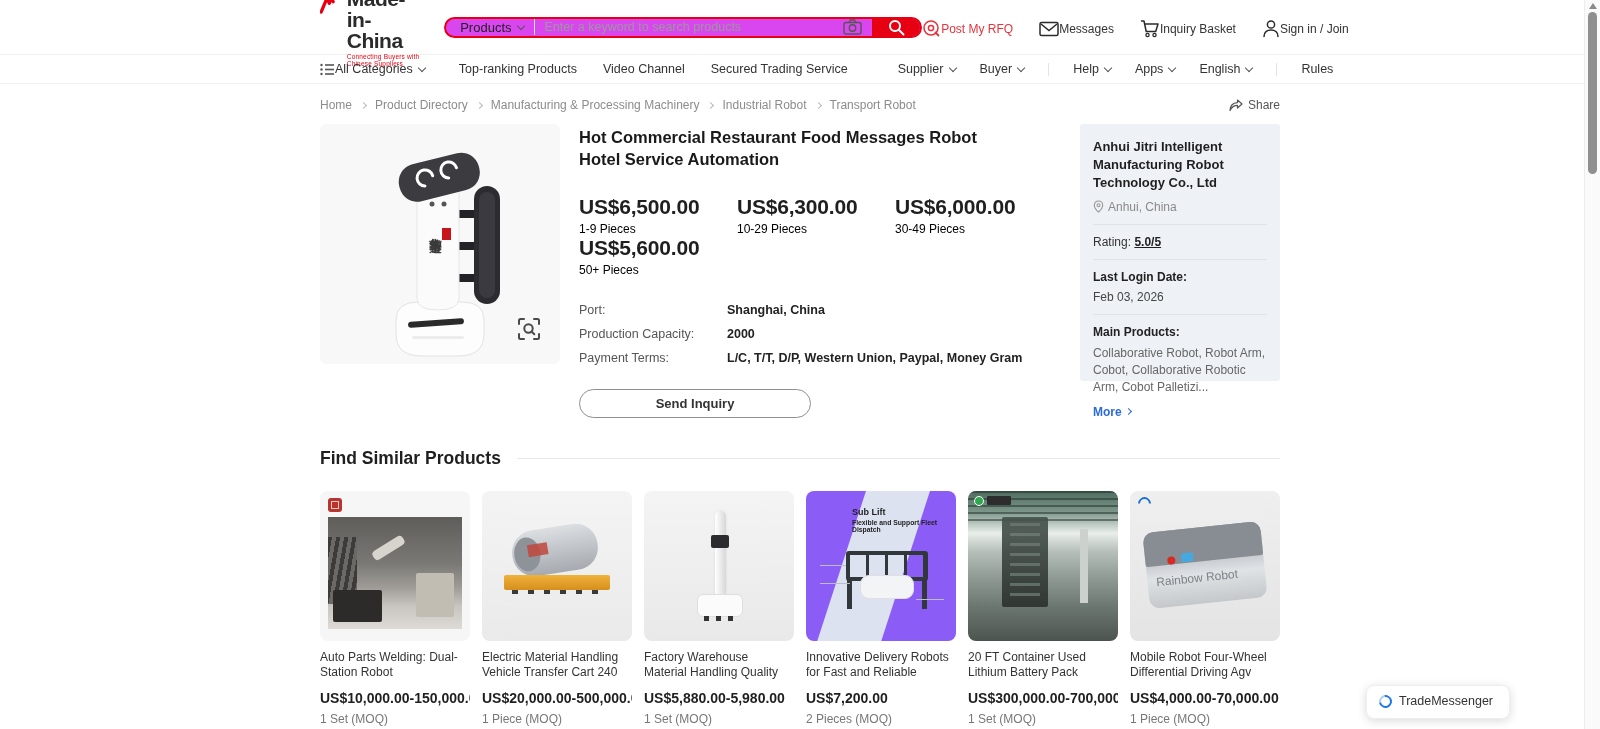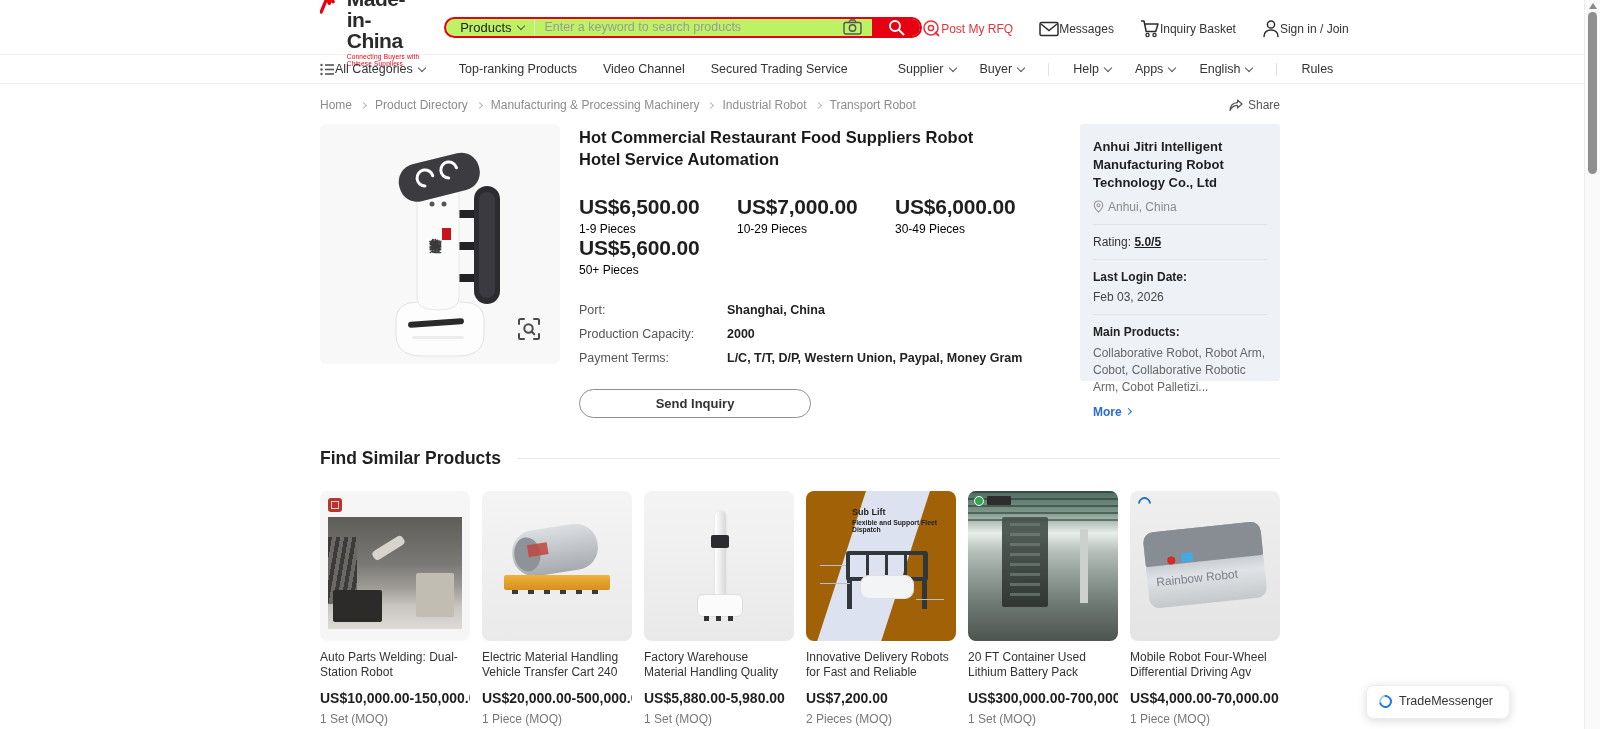"Products" .search { background: #bef264 -> #d946ef }
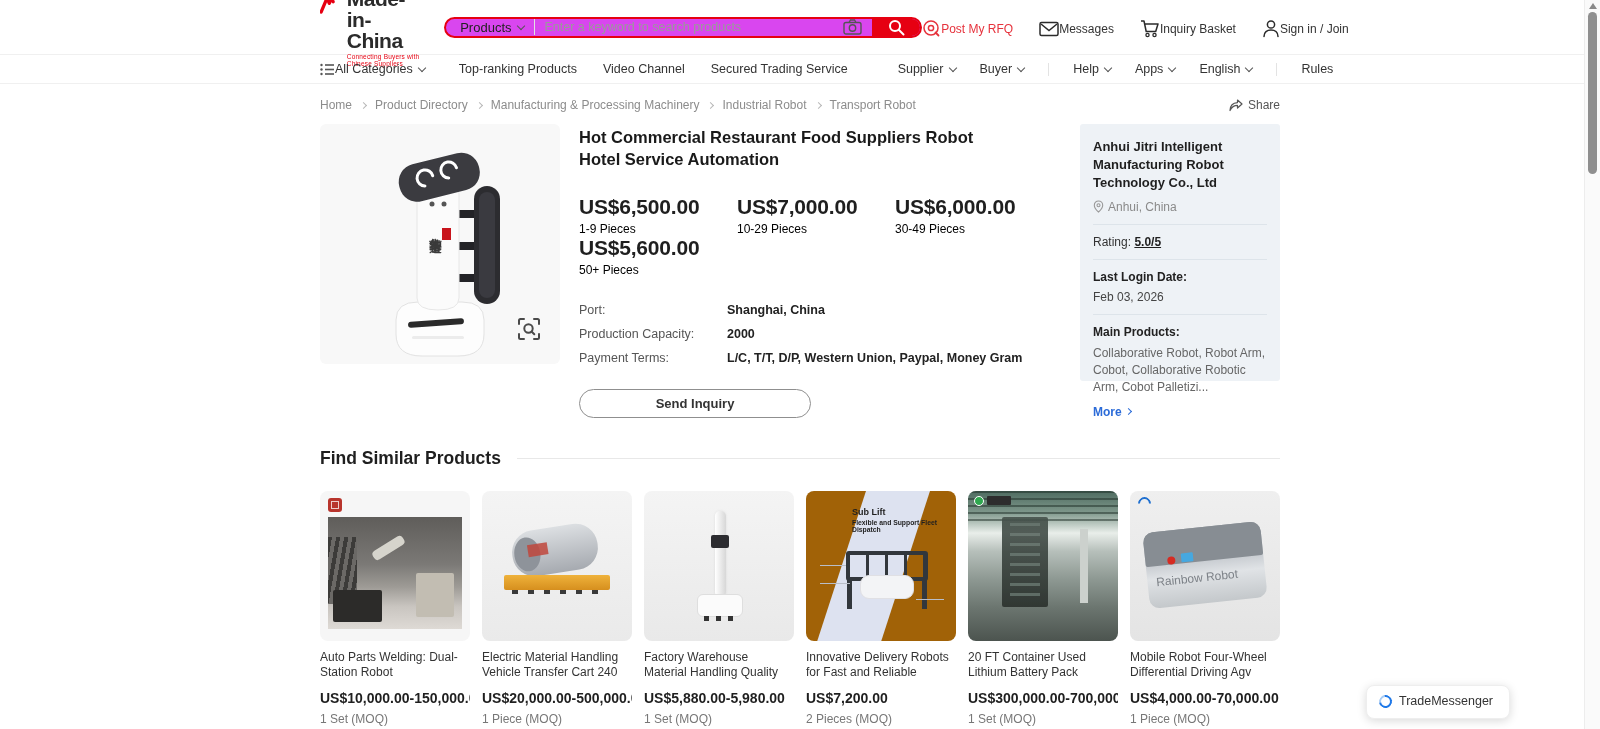"Hot Commercial Restaurant Food Suppliers" h1.ptitle { text: Suppliers -> Messages }
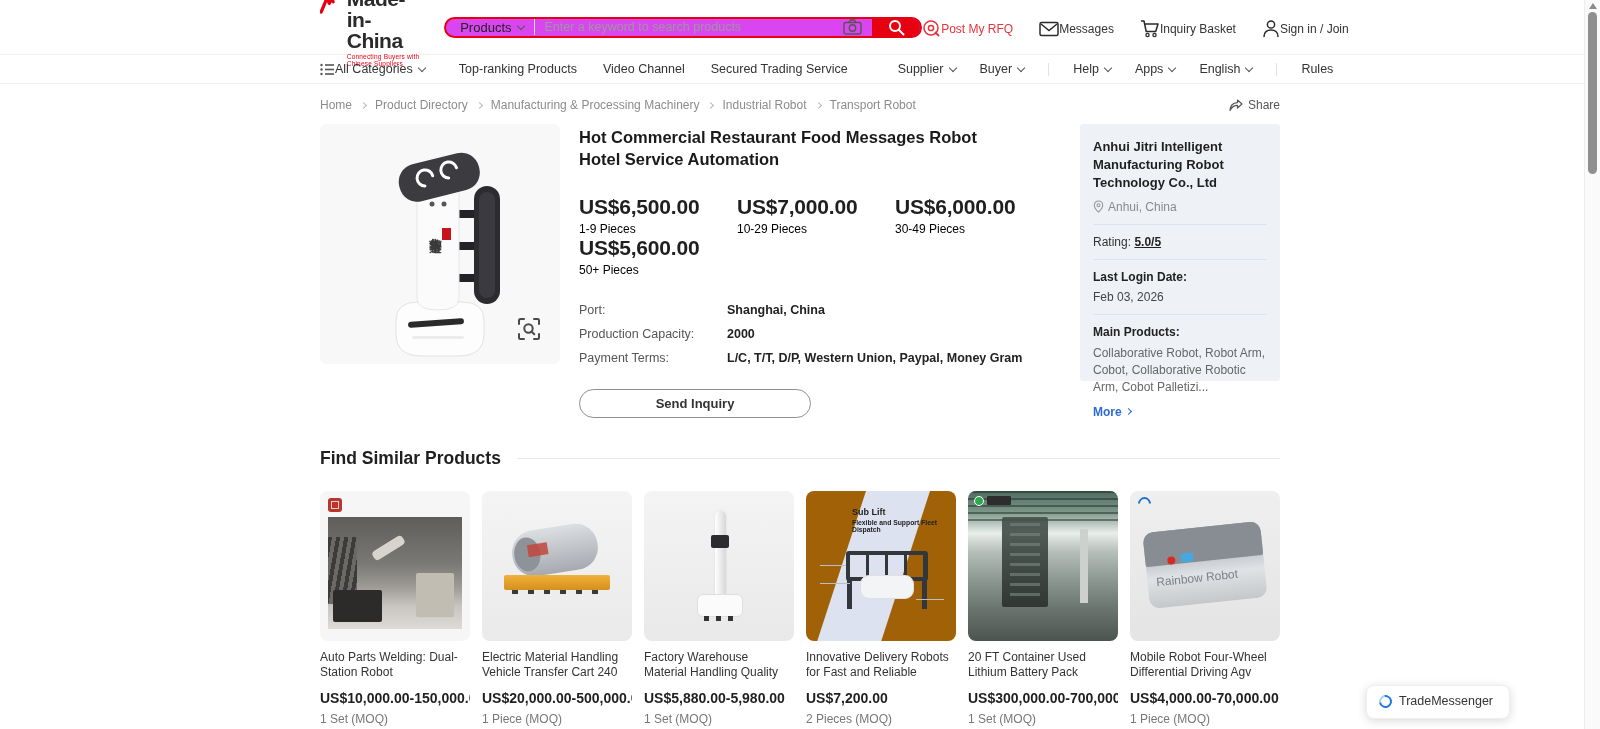"US$7,000.00" div.pr { text: US$7,000.00 -> US$6,300.00 }
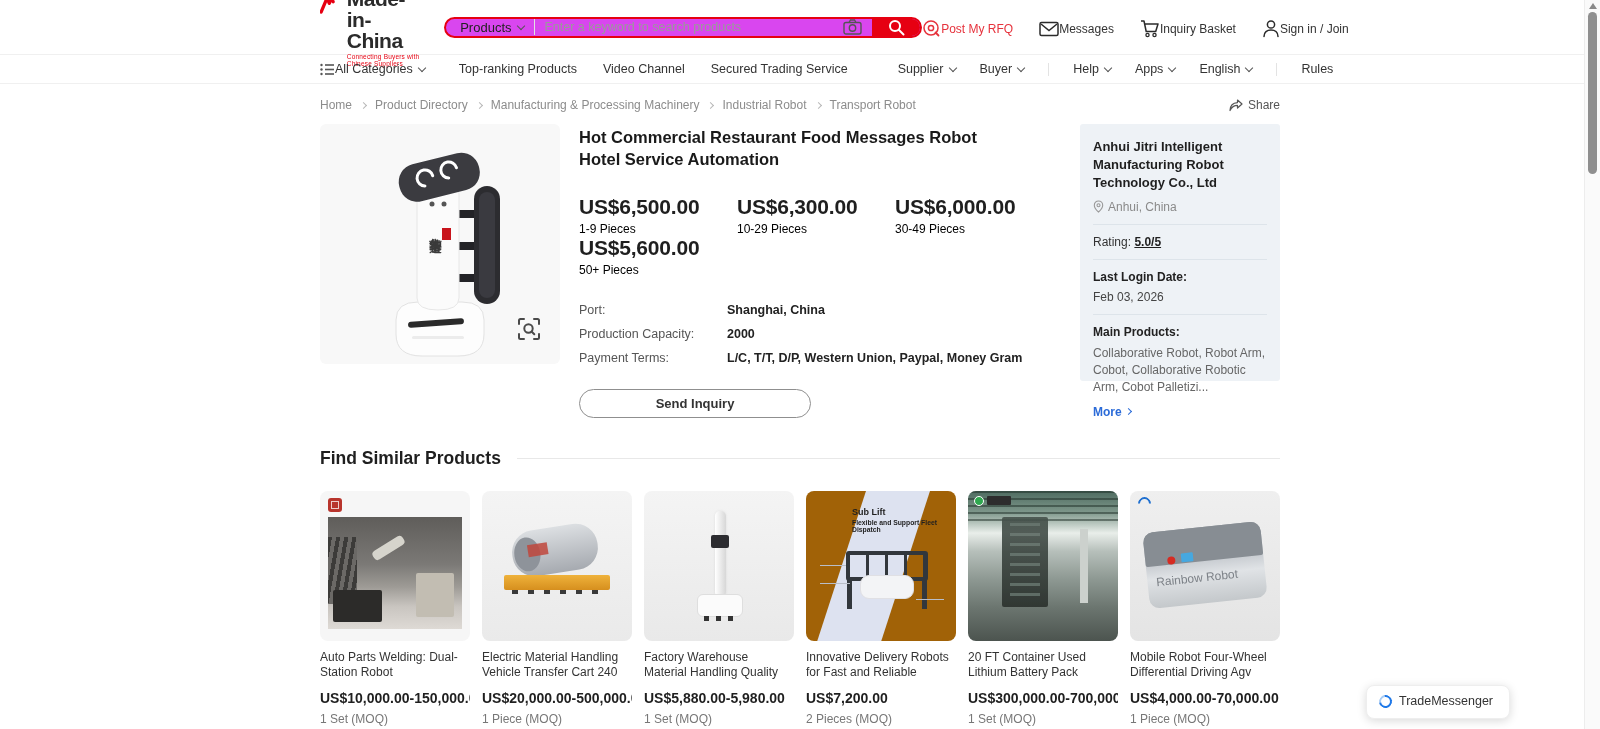"Sub Lift" .i4 { background: #a16207 -> #8b5cf6 }
